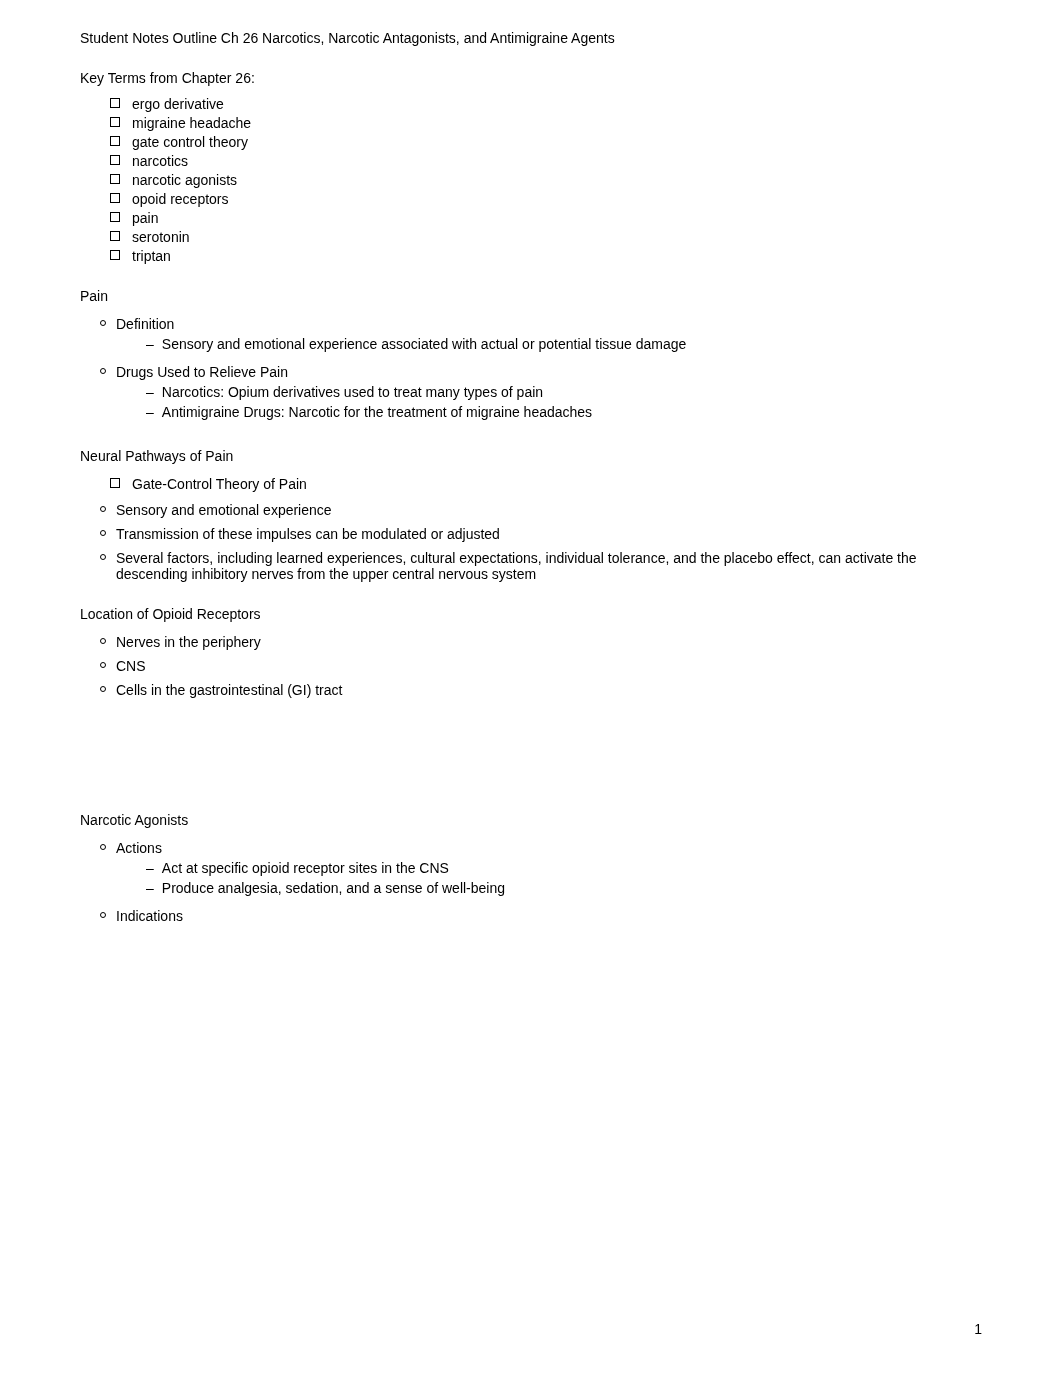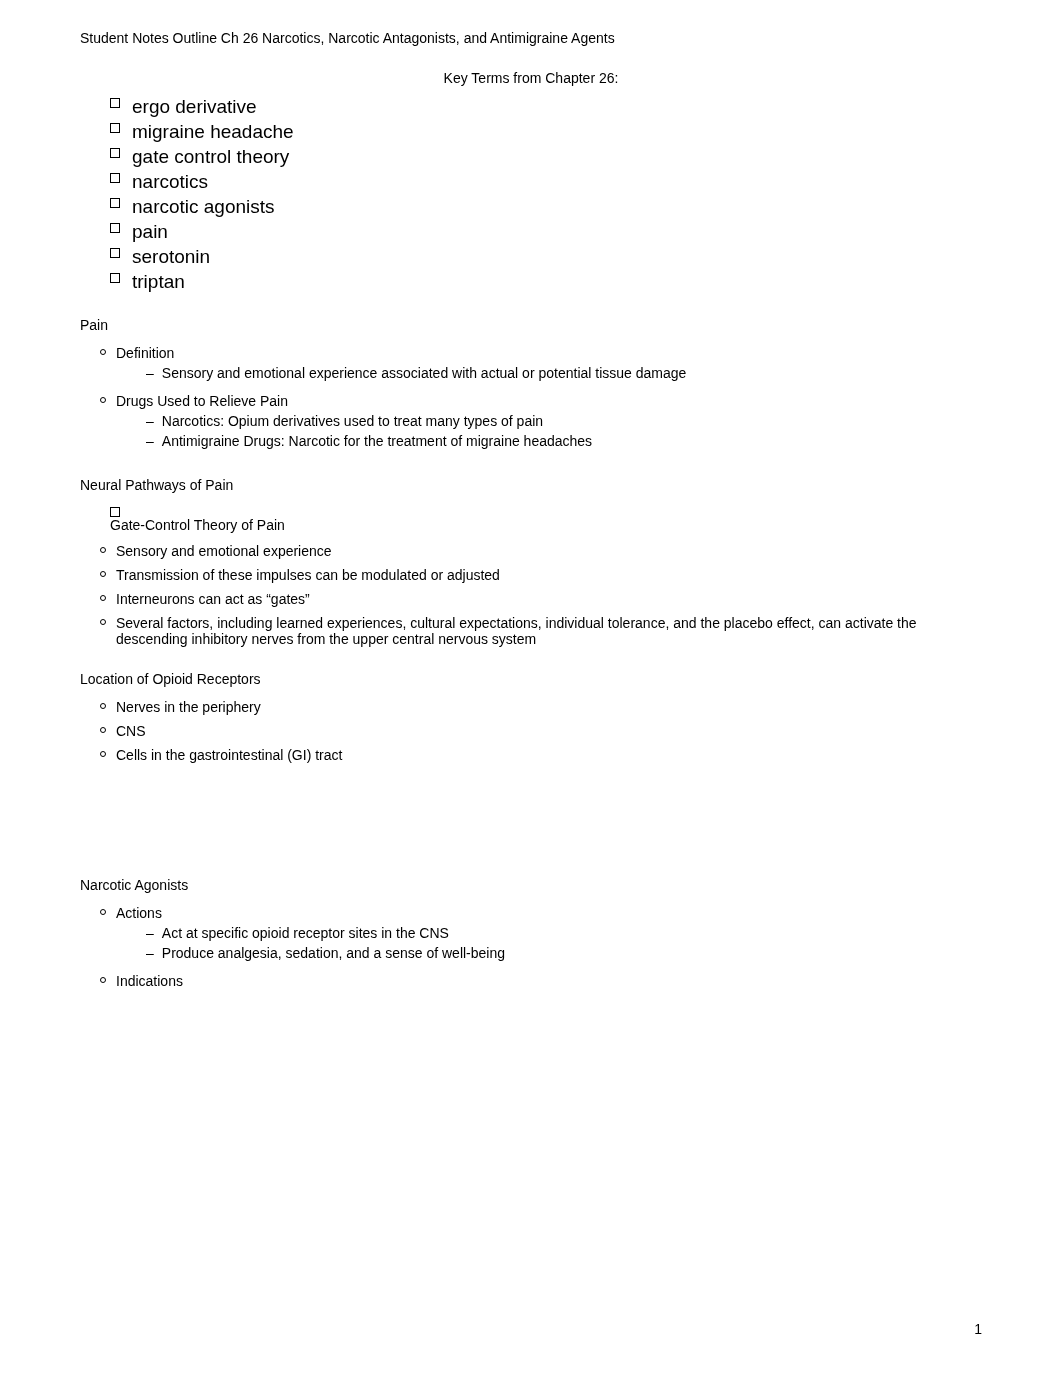"Key Terms from Chapter 26:" div { text-align: center -> none }
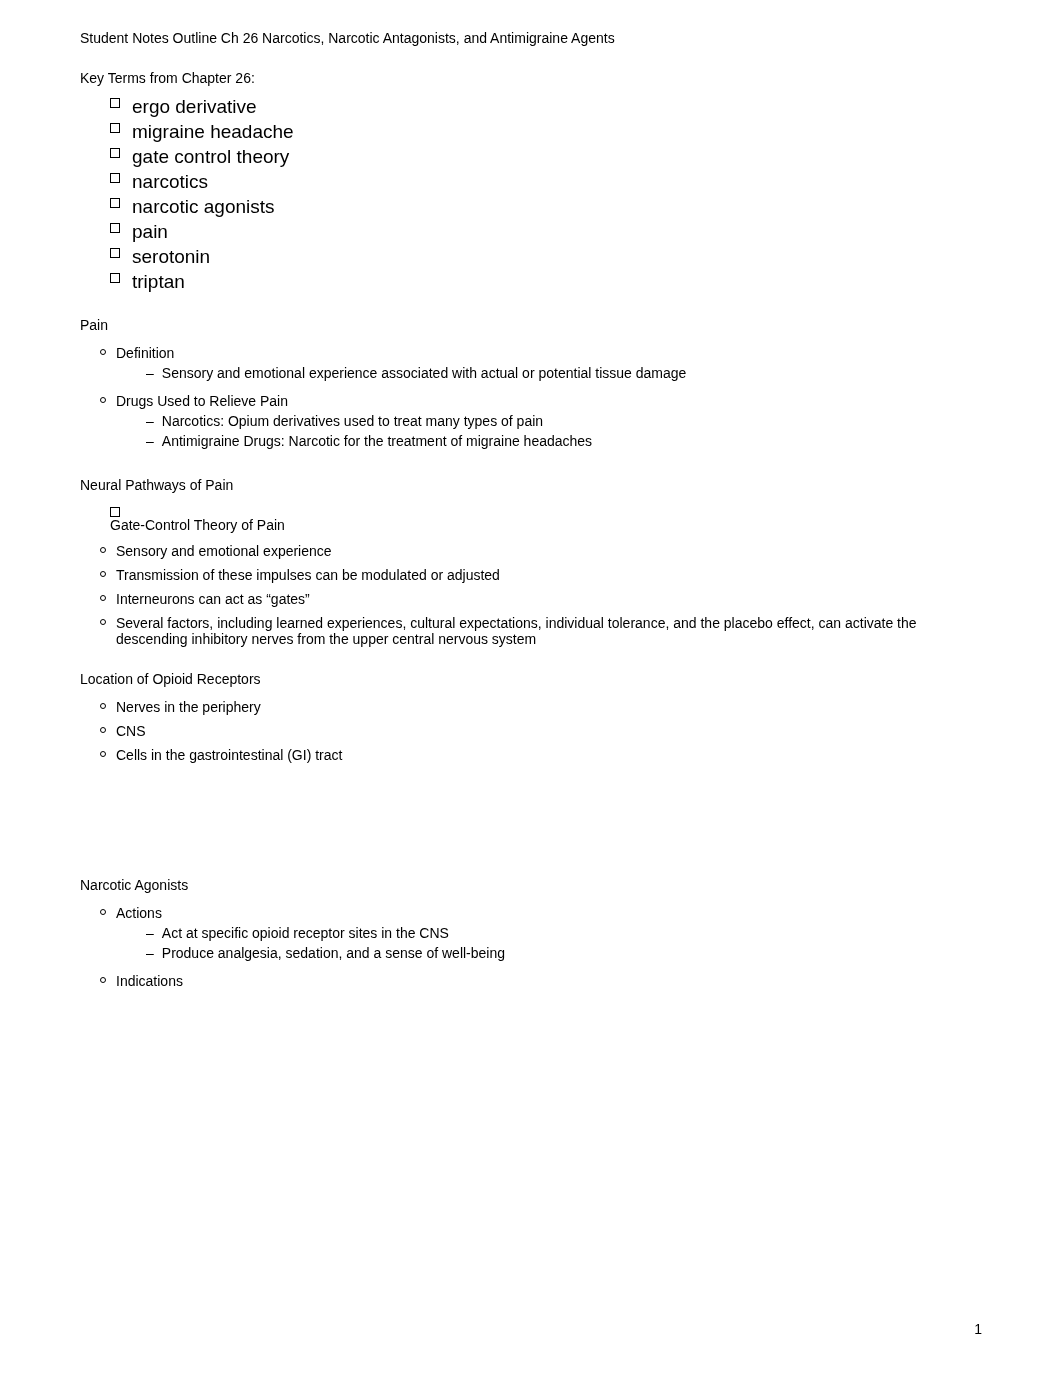"ergo derivative" .key-terms-list li { font-size: 19px -> 14px }
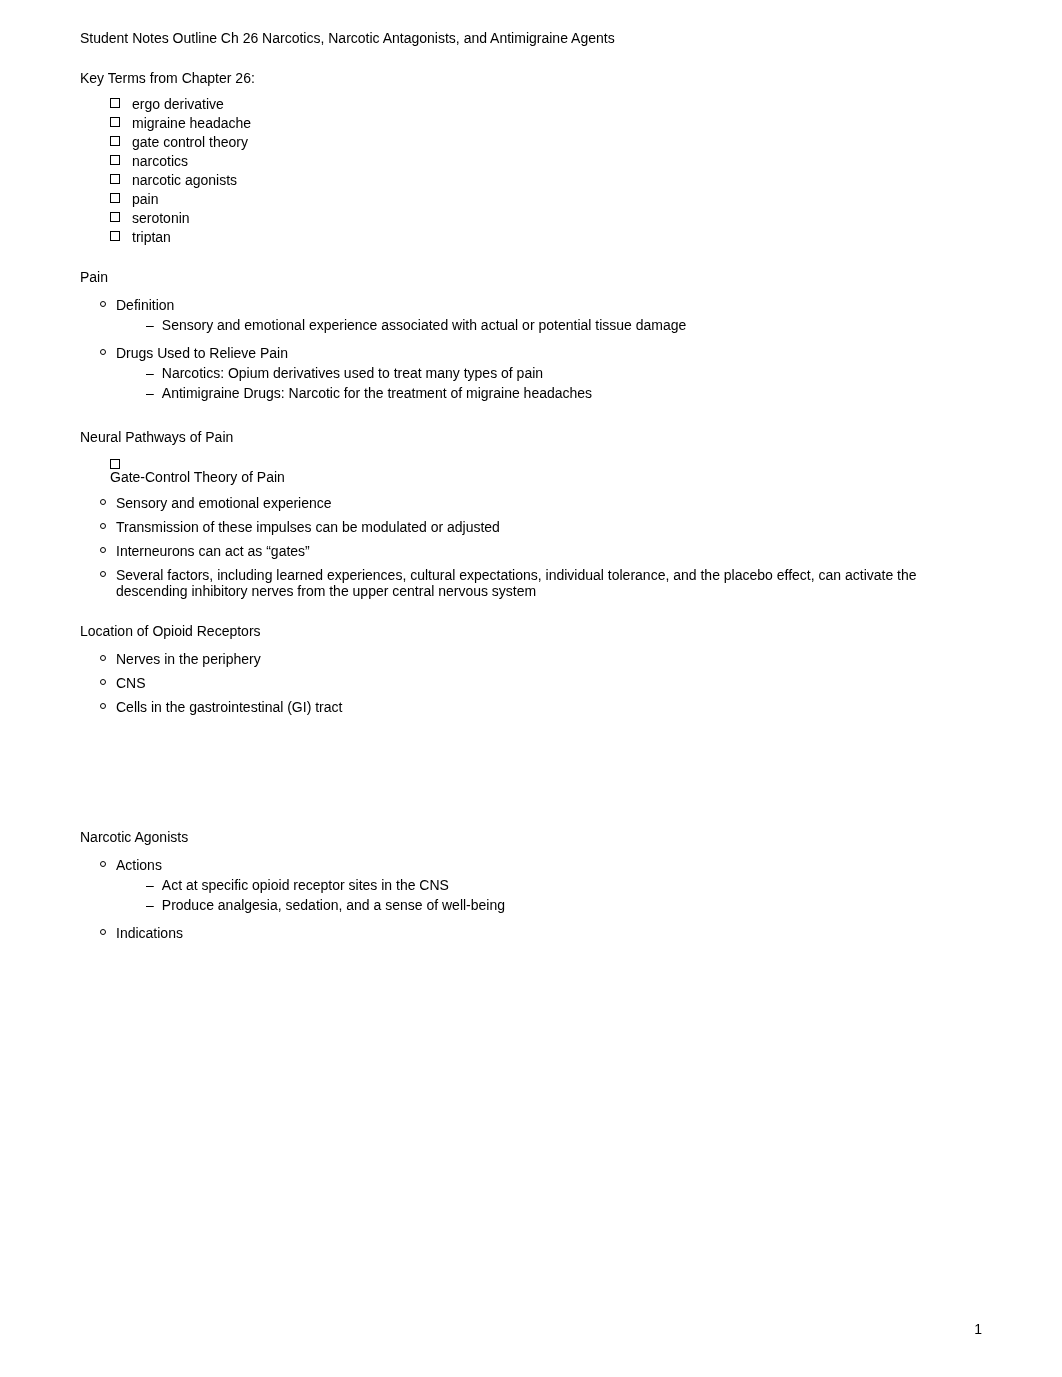"opoid receptors" li { html: none -> <li> <span></span> <span>opoid receptors</span> </li> }
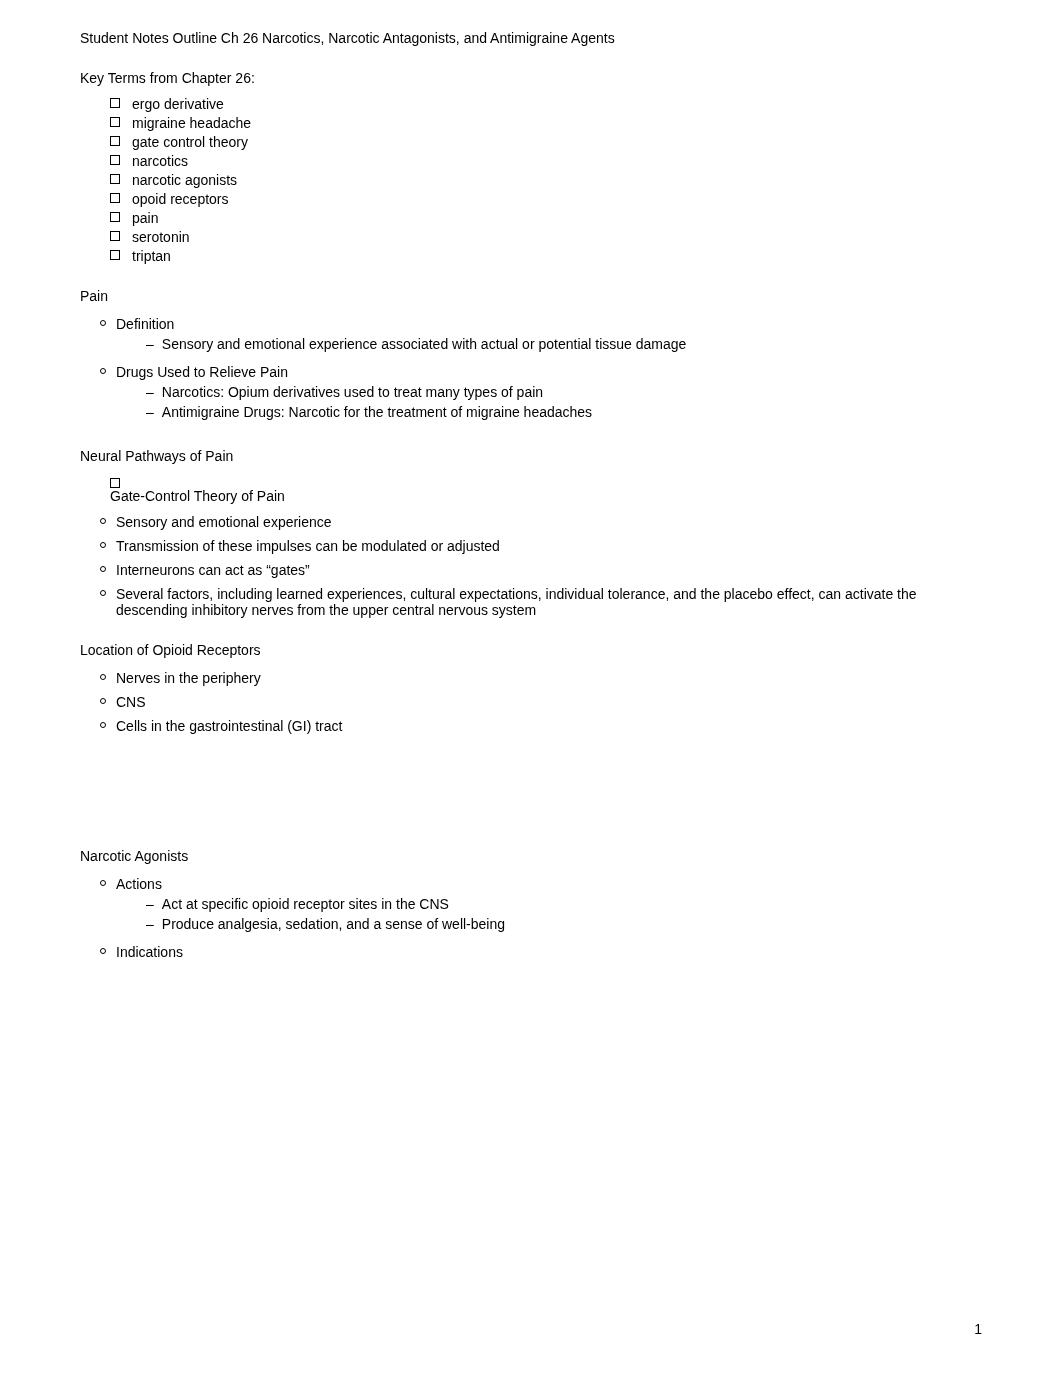"Gate-Control Theory of Pain" .square-bullet-list > li { flex-direction: column -> none }
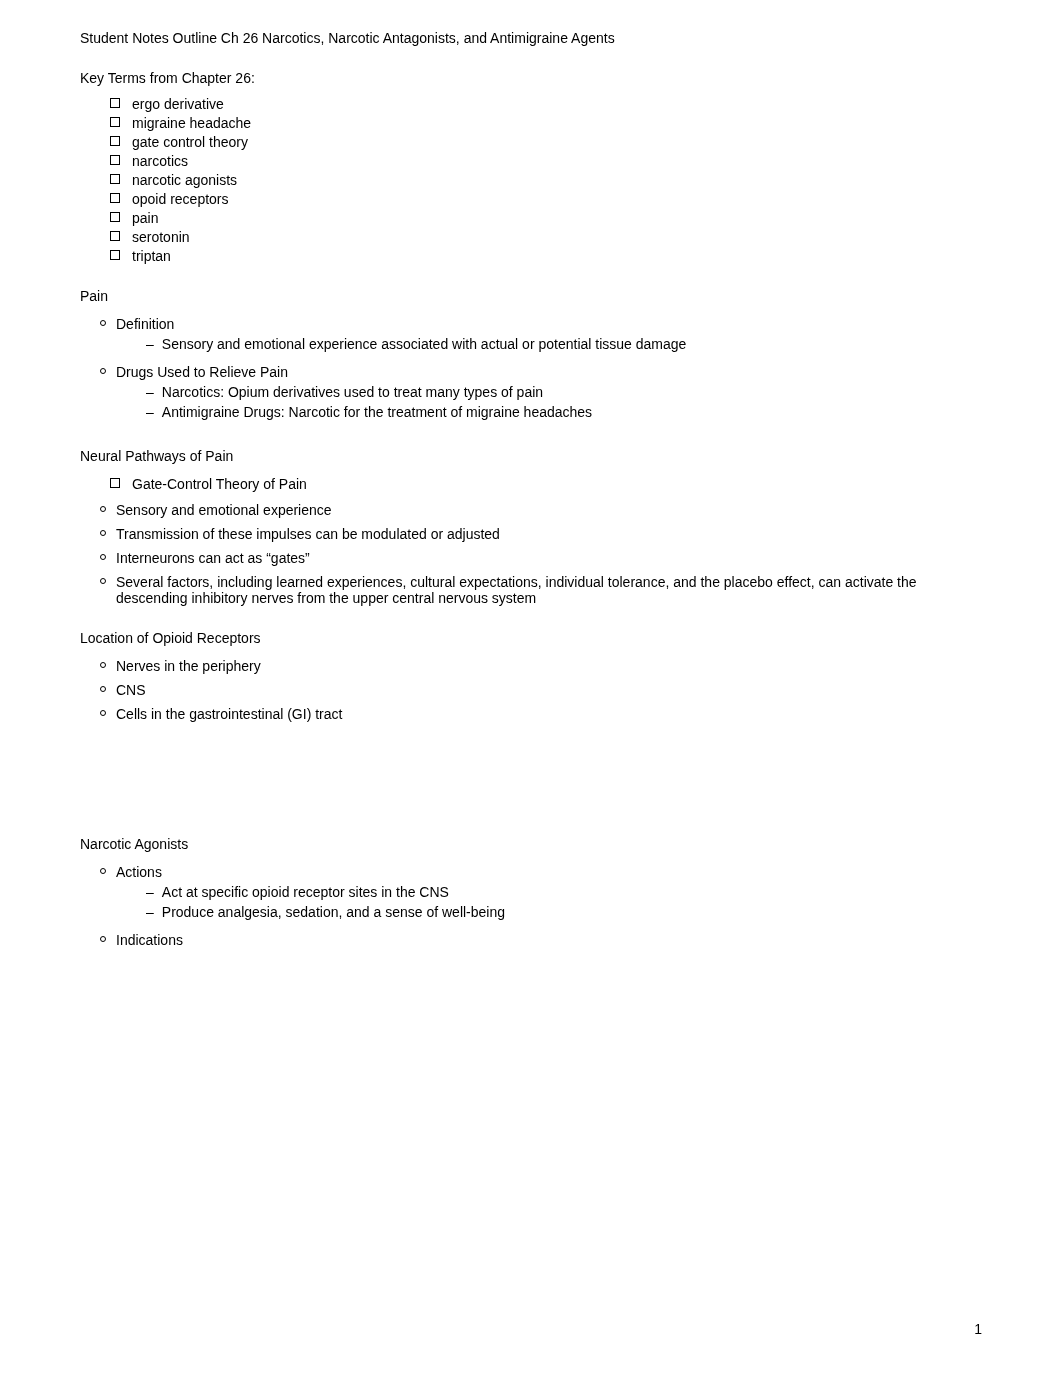"Interneurons can act as “gates”" li { html: <li> <span></span> <span>Interneurons can act as “gates”</span> </li> -> none }
